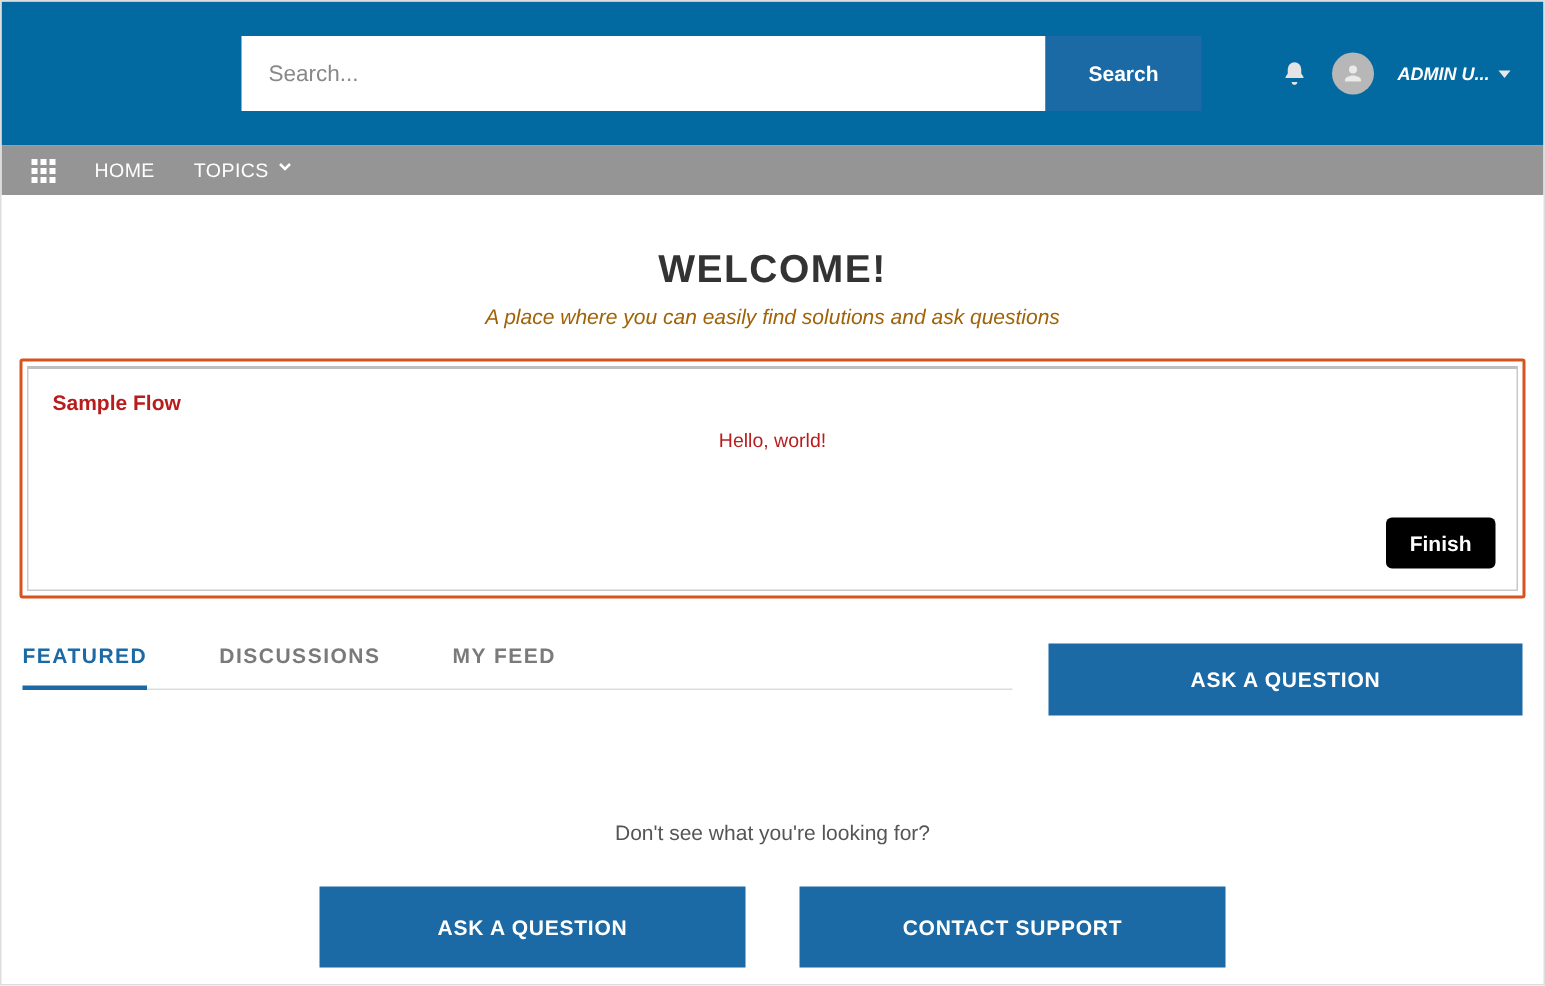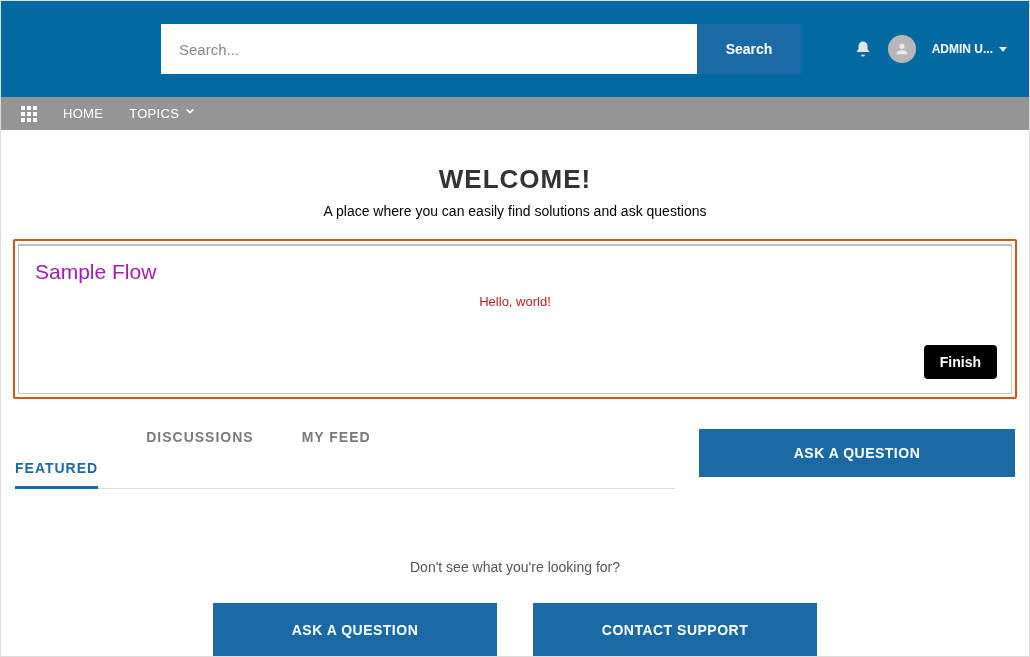"ADMIN U..." .topbar-right { font-style: none -> italic }
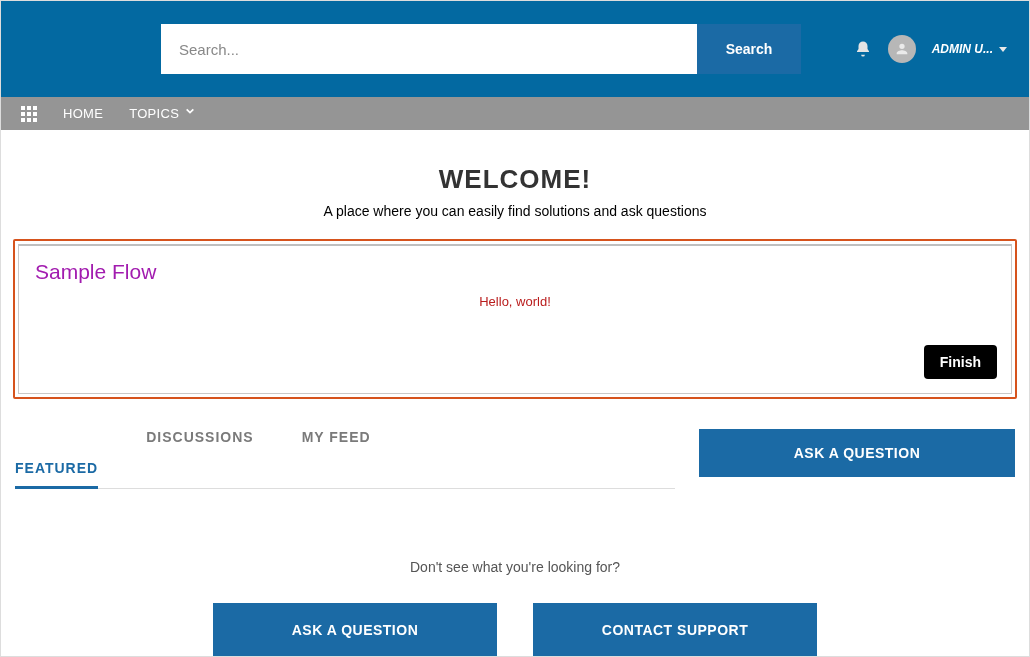"A place where you can" .welcome p { color: #000000 -> #a16207; font-style: none -> italic }
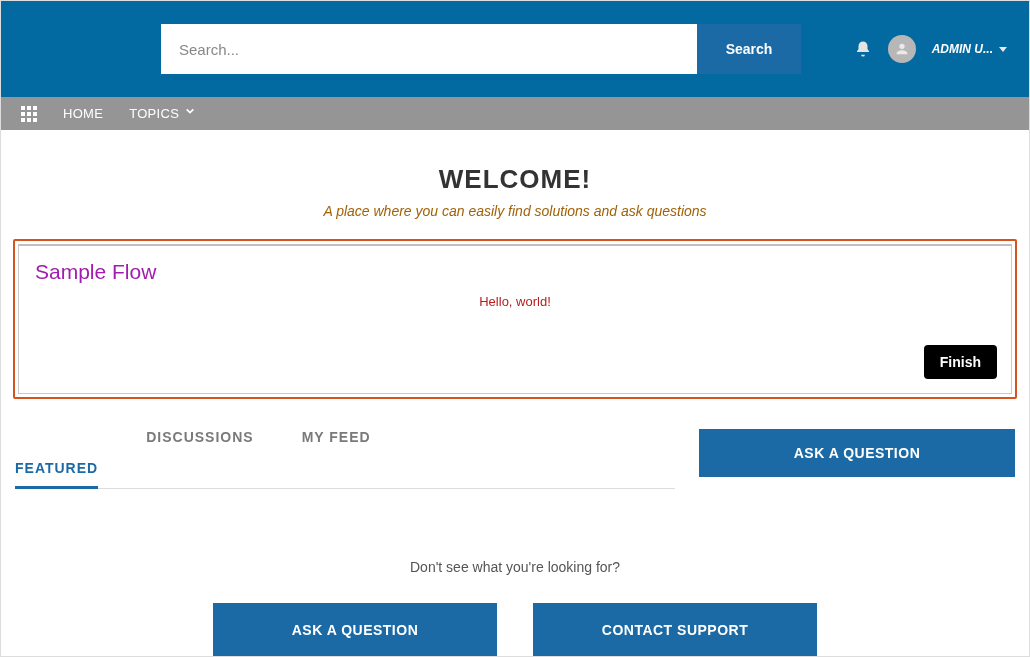"Sample Flow" .flow-title { color: #a21caf -> #b91c1c; font-size: 21px -> 14px; font-weight: 400 -> 700 }
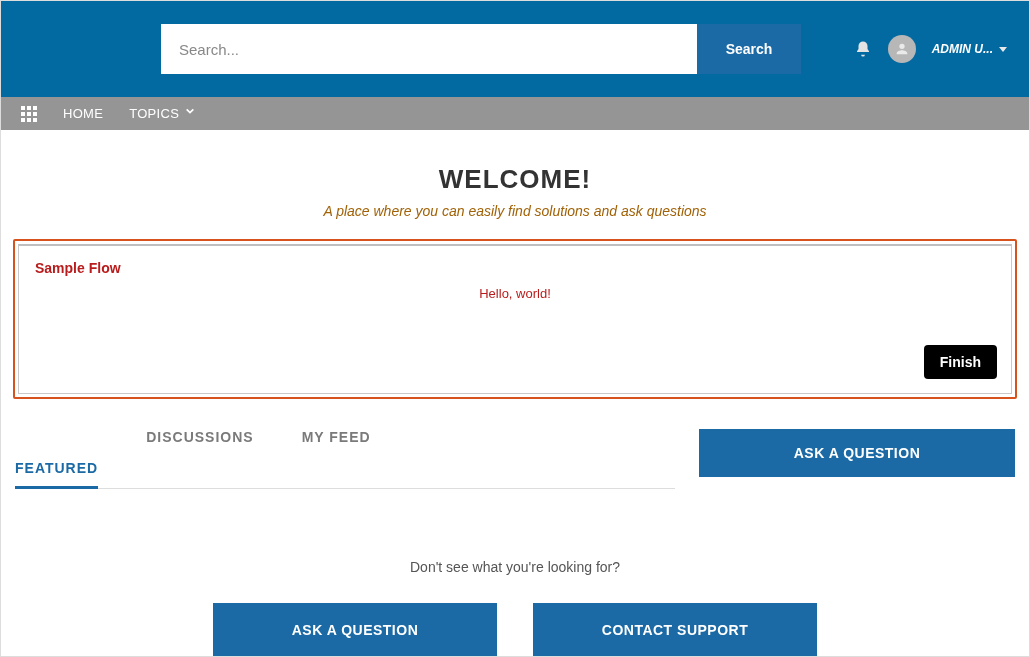"FEATURED" .tab.active { margin-top: 31px -> none }
